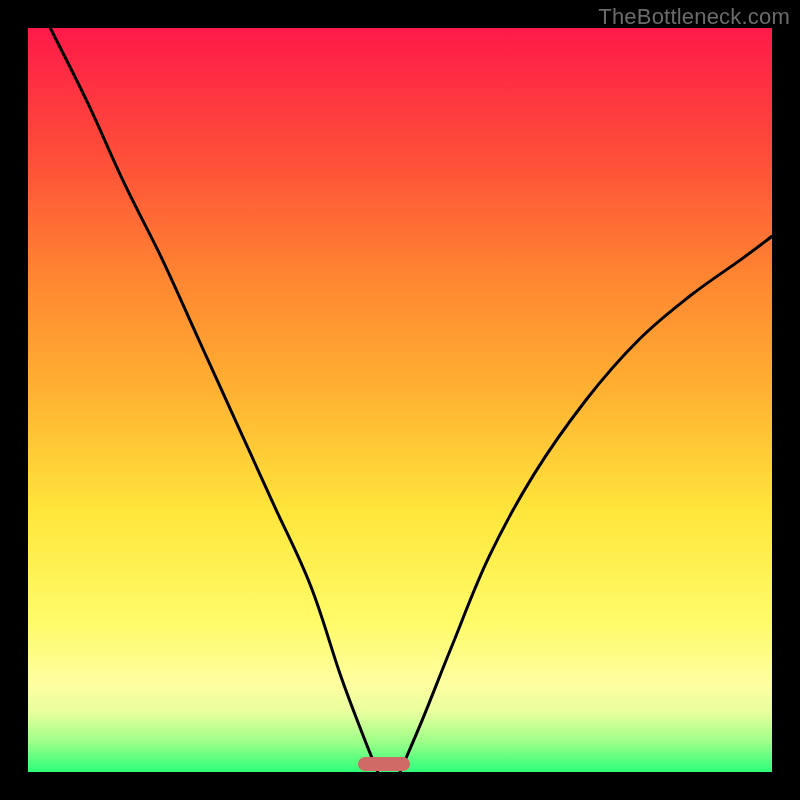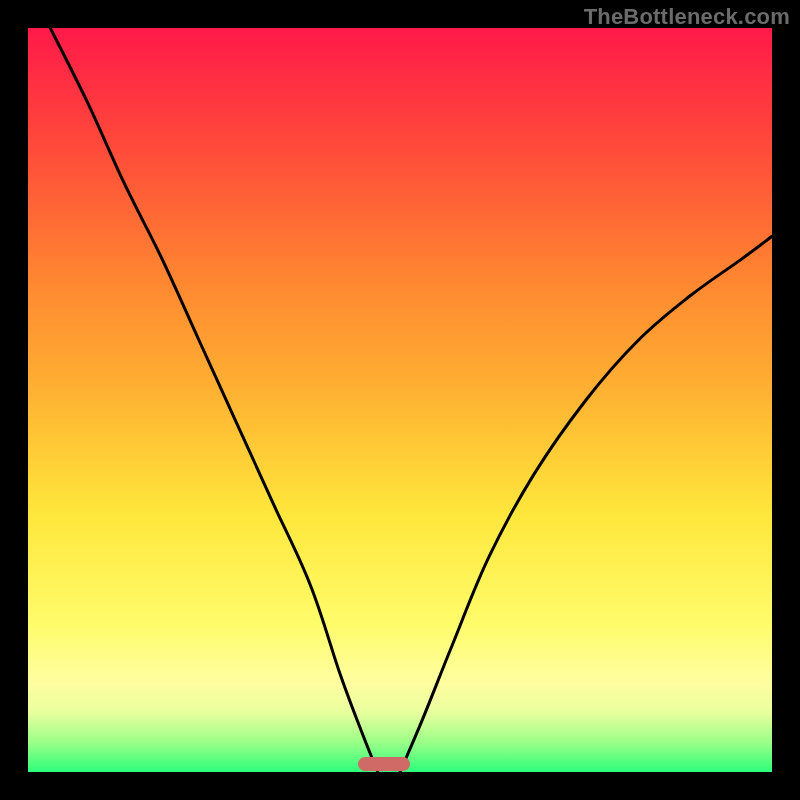"TheBottleneck.com" .watermark { font-weight: 700 -> 400 }
